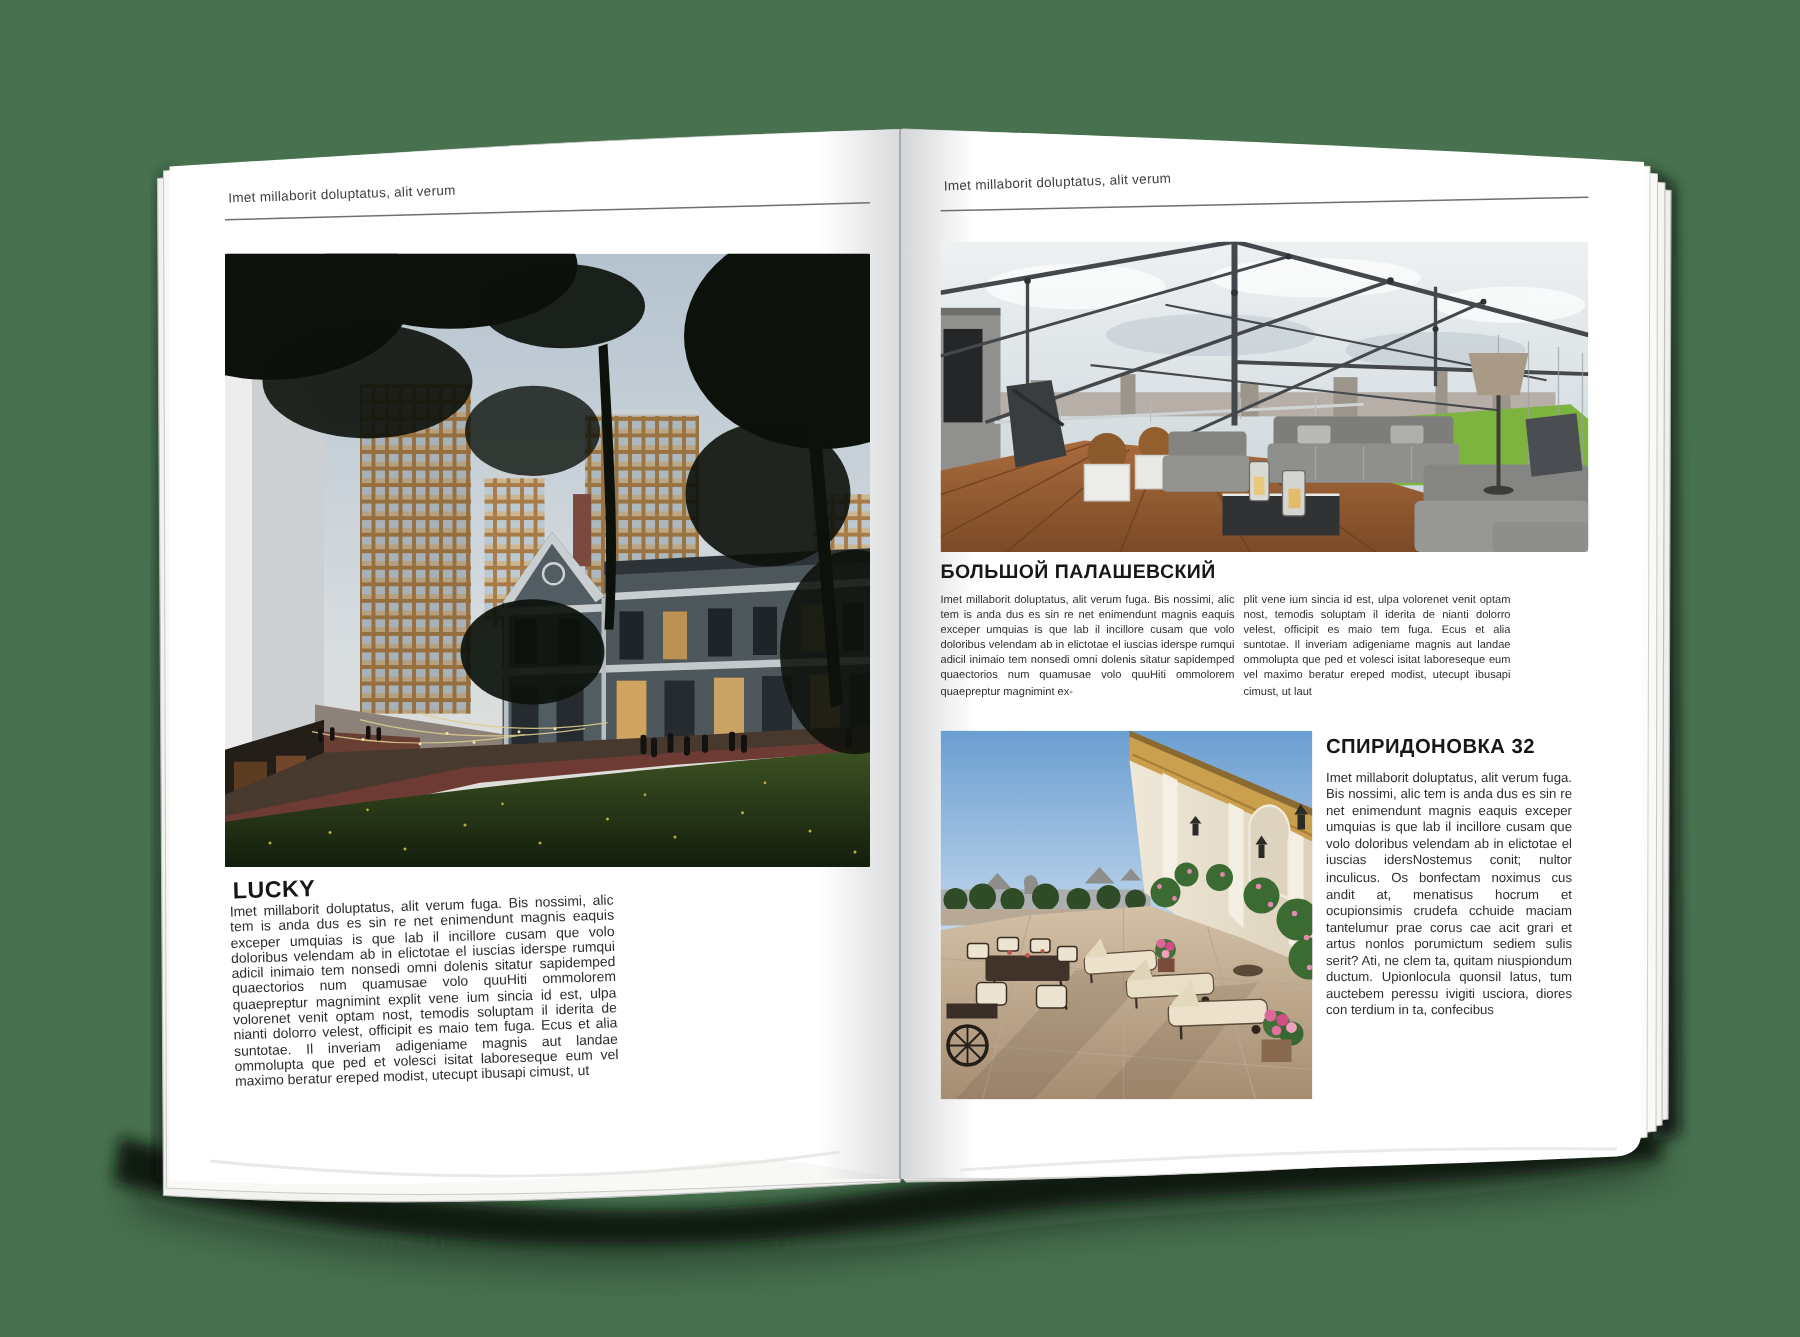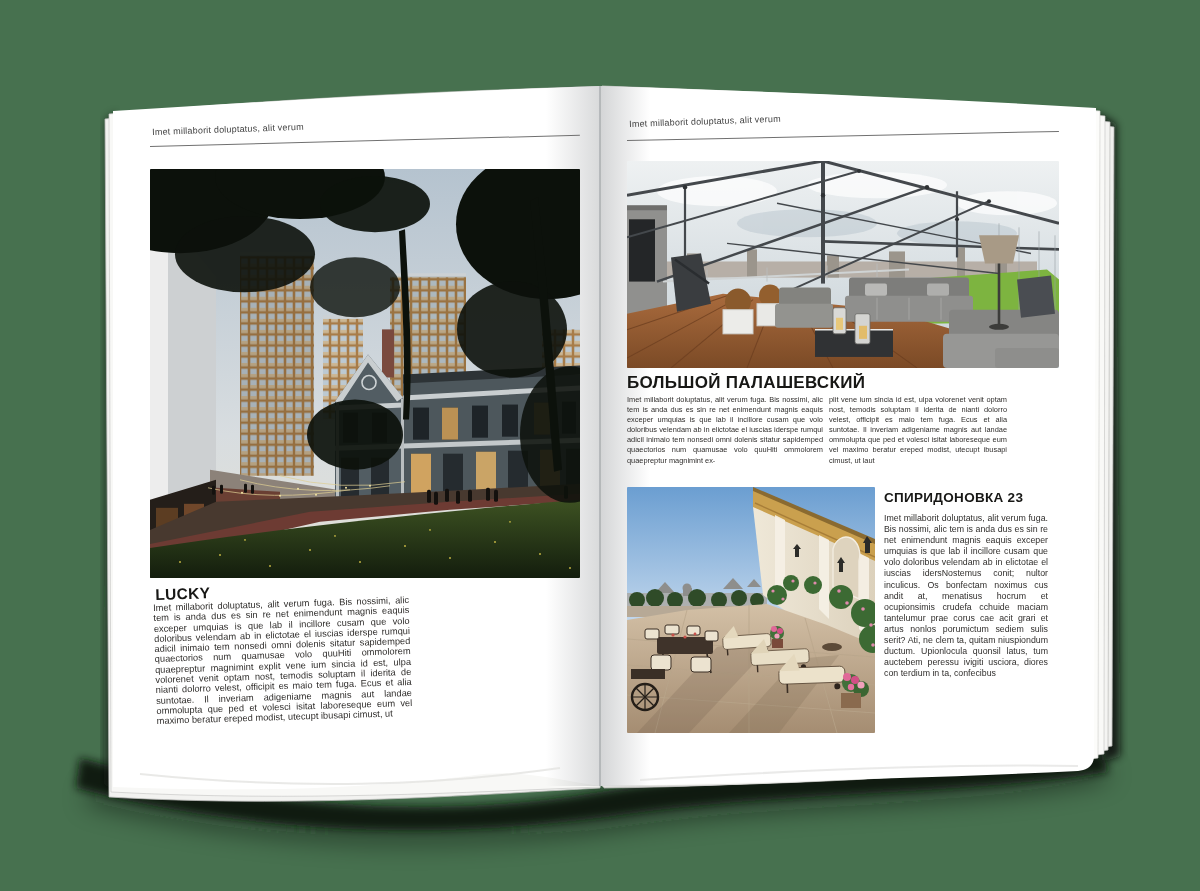"БОЛЬШОЙ ПАЛАШЕВСКИЙ" .t-bp { font-size: 17px -> 13px }
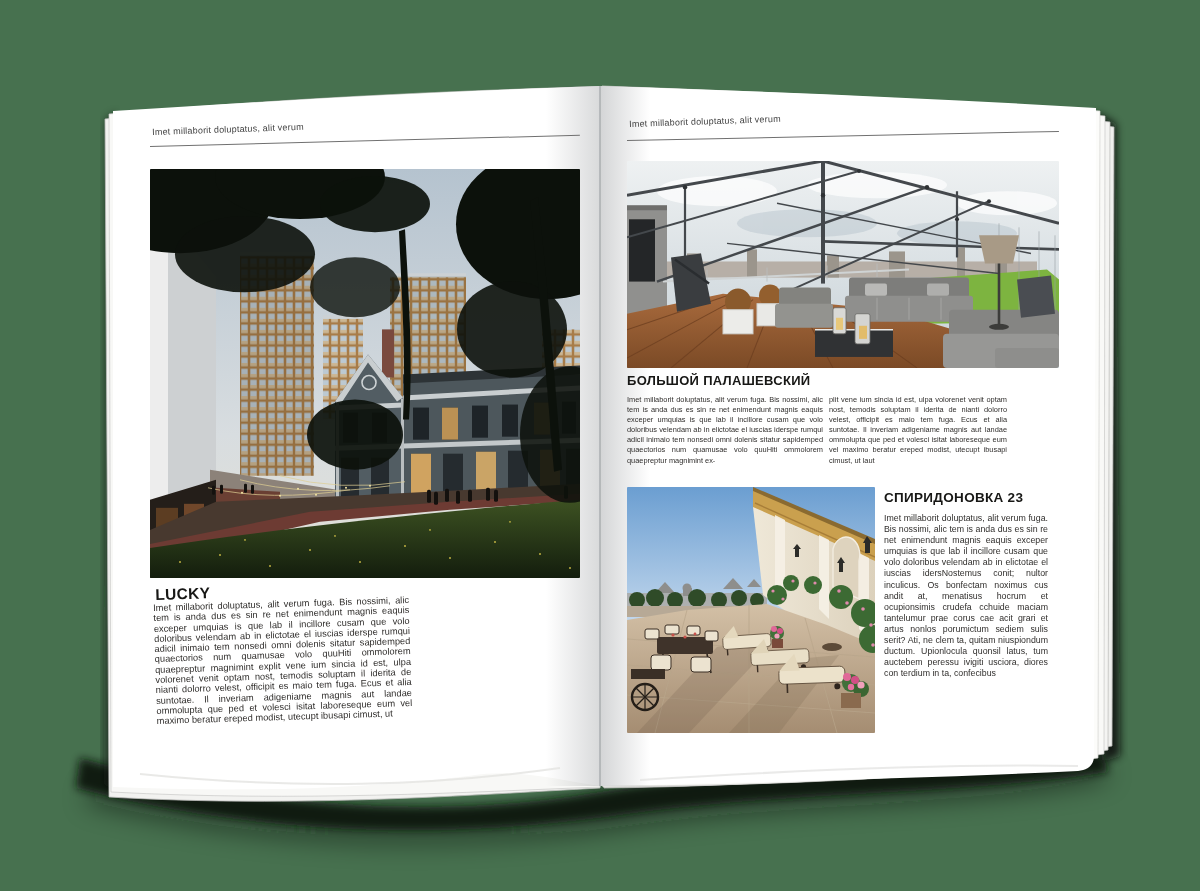"СПИРИДОНОВКА 23" div.abs { text: 23 -> 32 }
